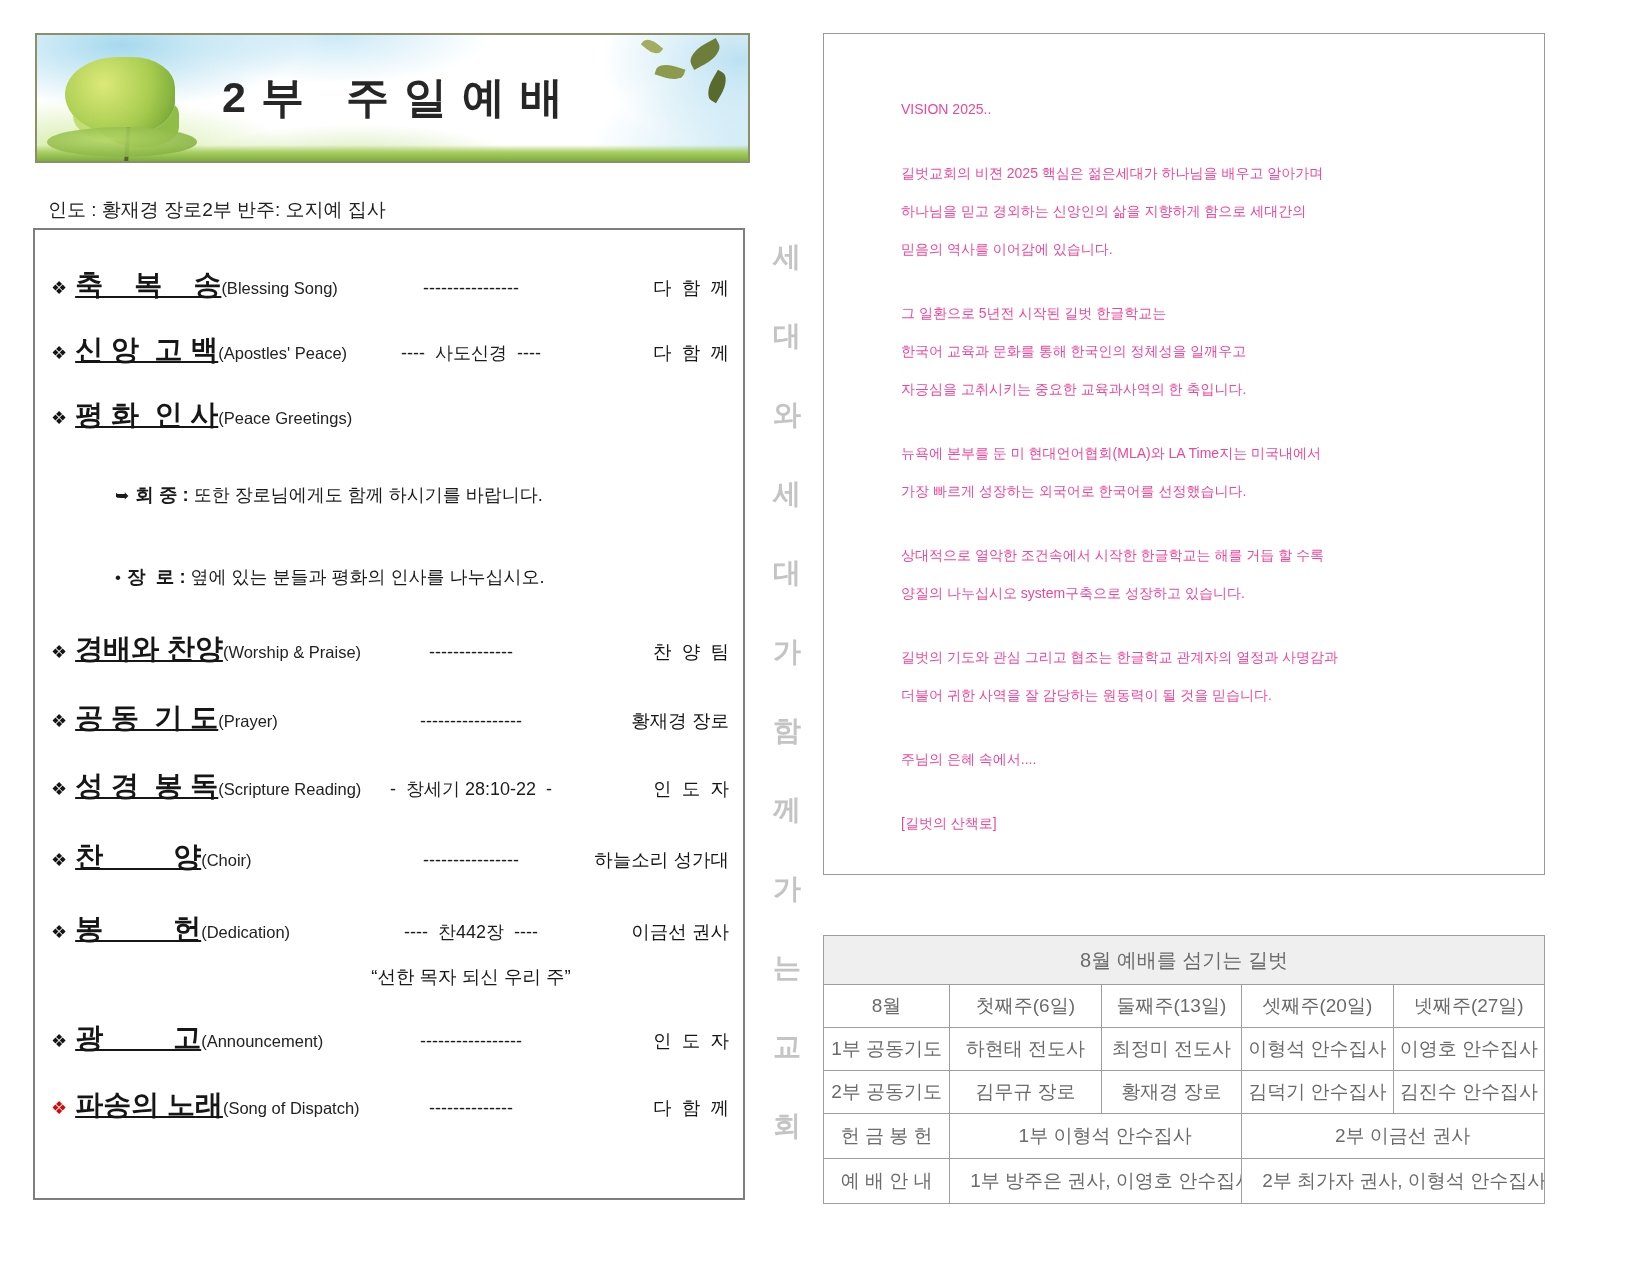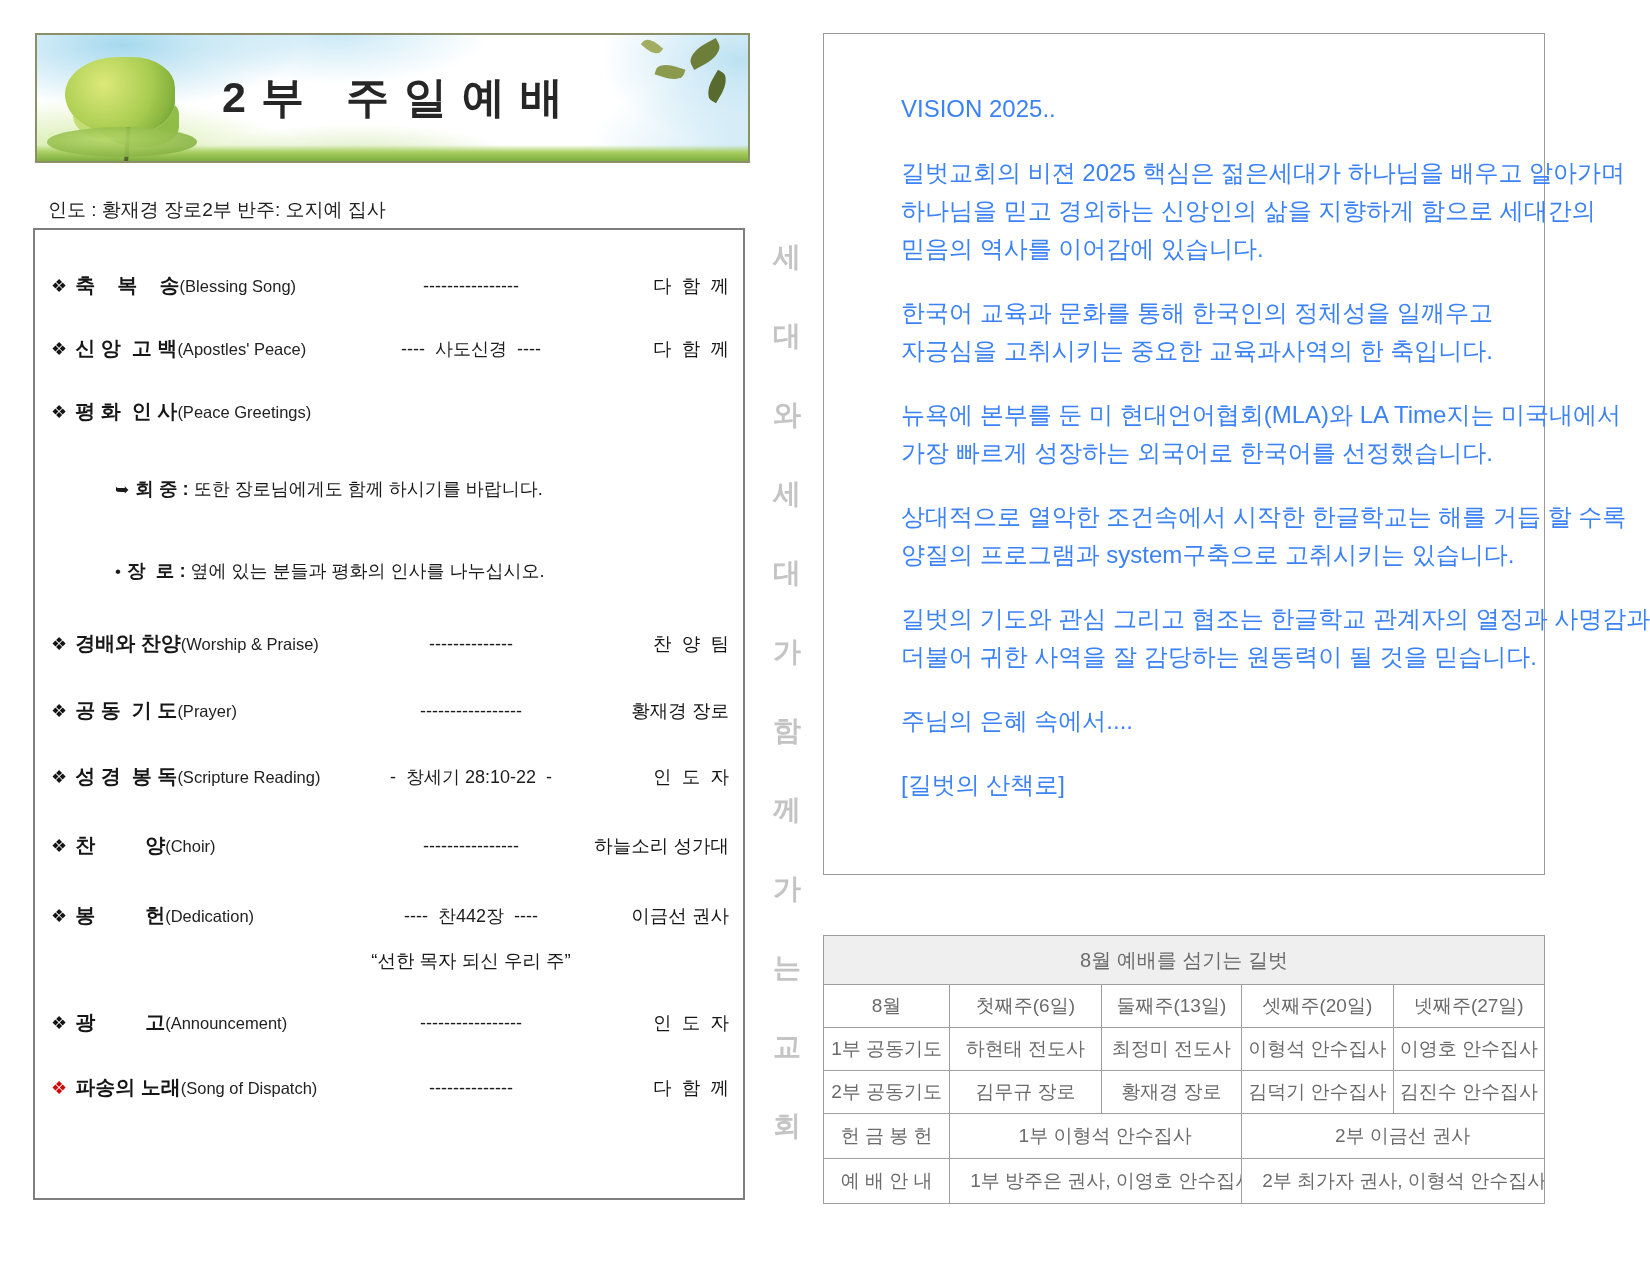"VISION 2025.." .vline { color: #3b82f6 -> #ec4899; font-size: 24px -> 14px }
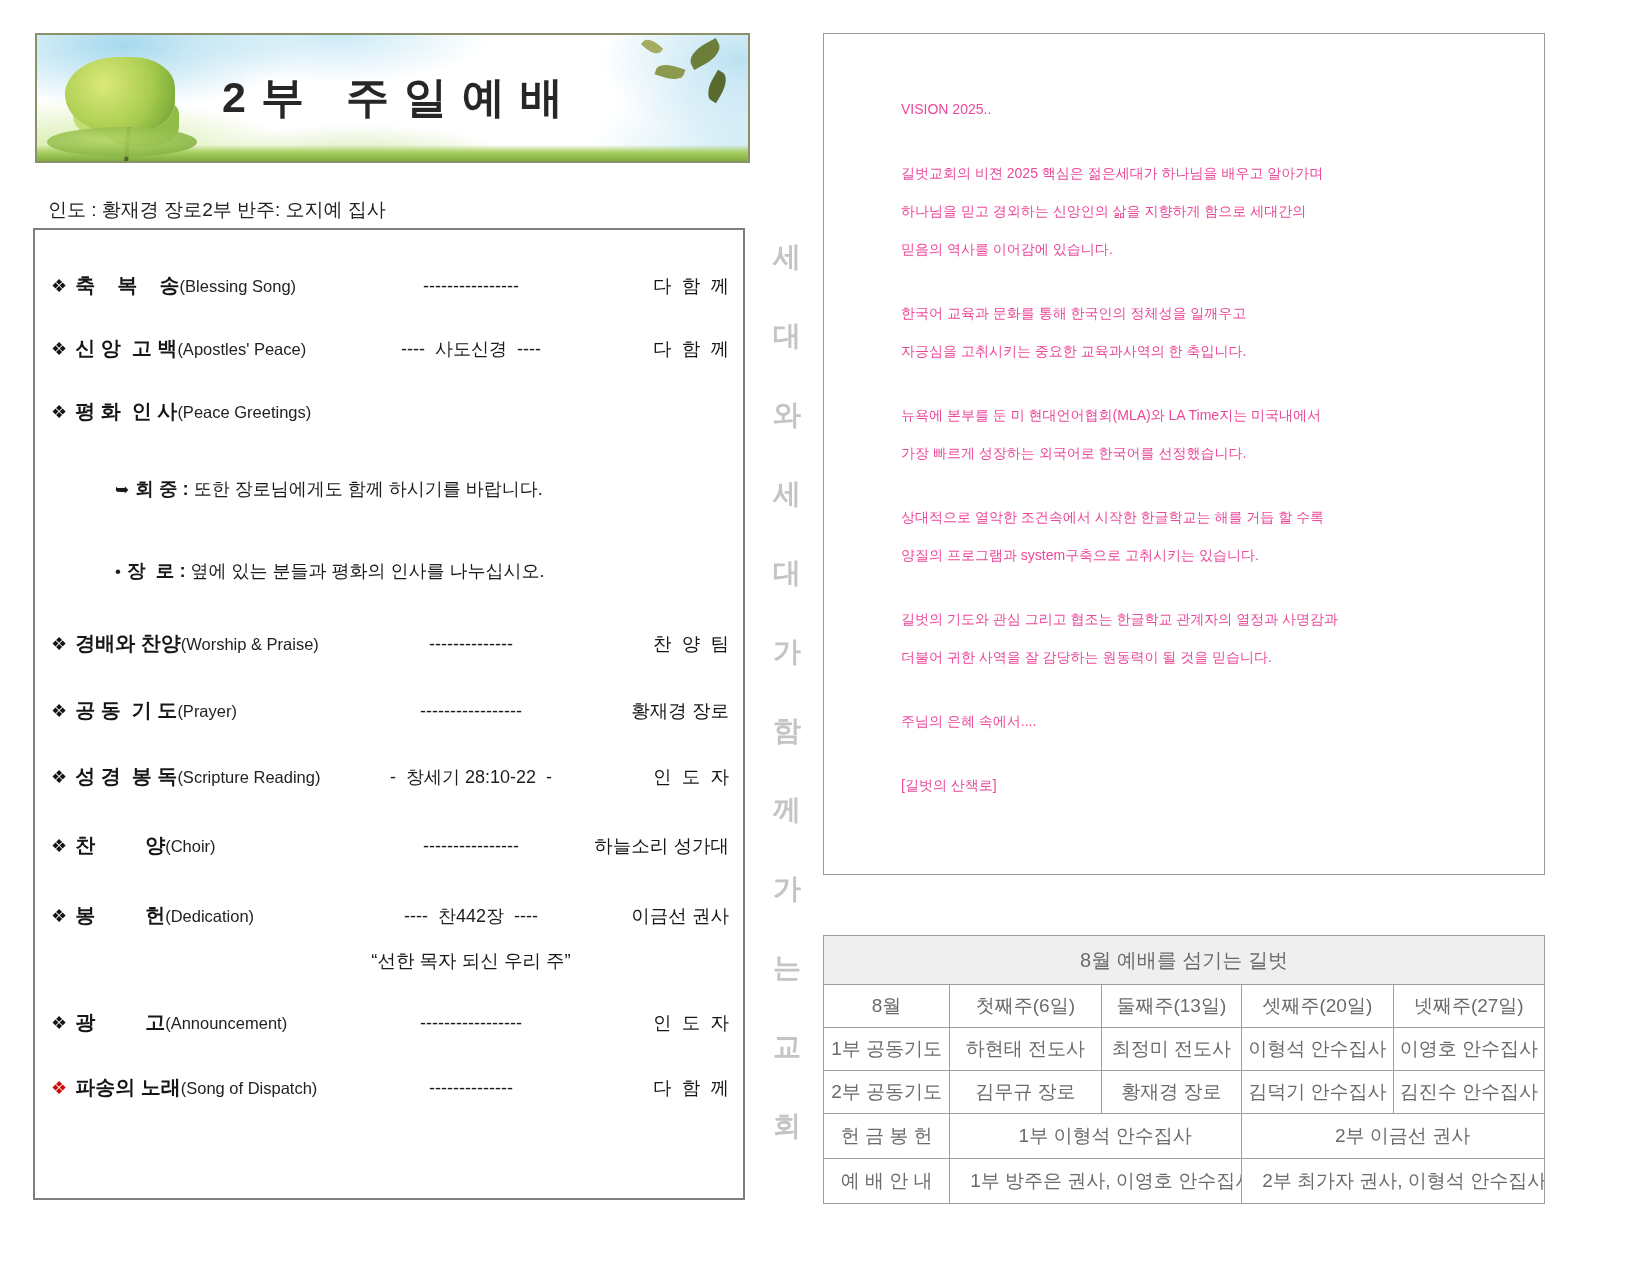"축 복 송" .ko { font-size: 20px -> 28px; text-decoration: none -> underline }
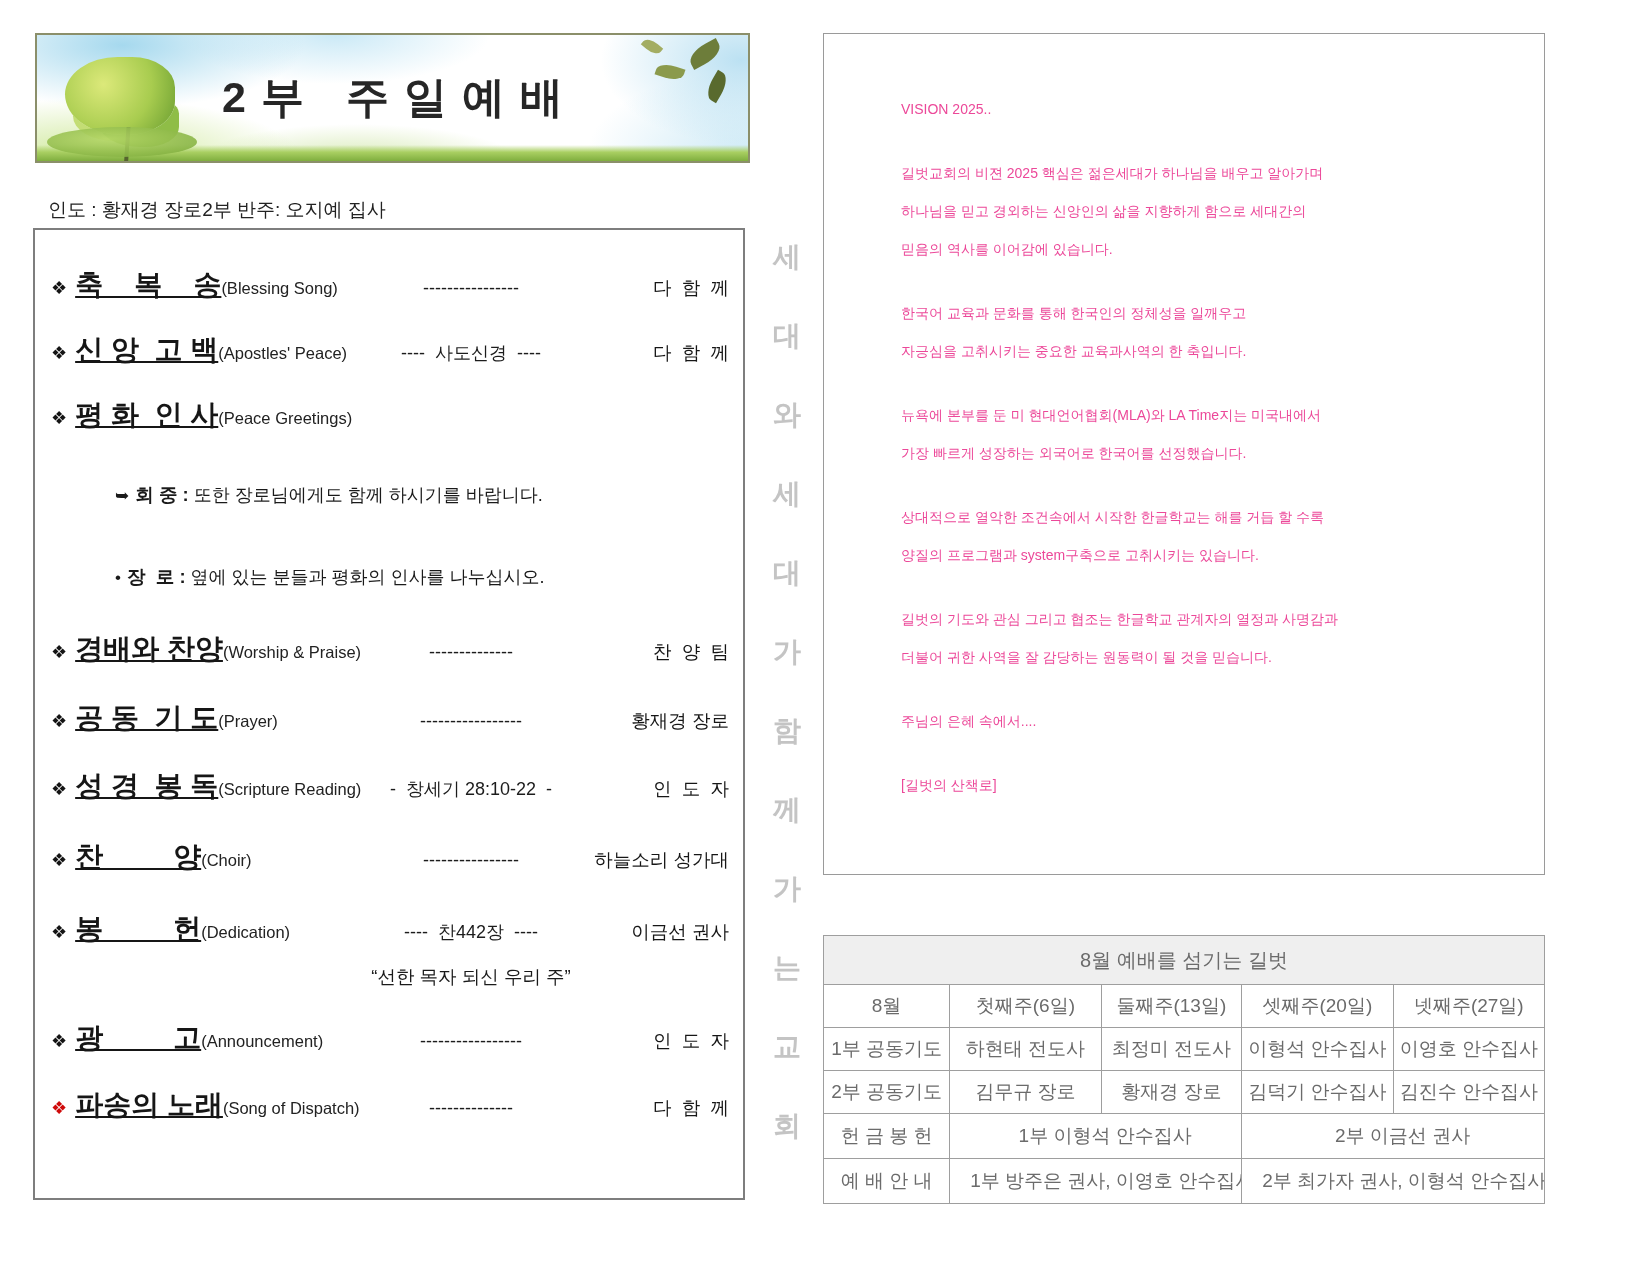"그 일환으로 5년전 시작된 길벗" div.vline { html: none -> <div>그 일환으로 5년전 시작된 길벗 한글학교는</div> }
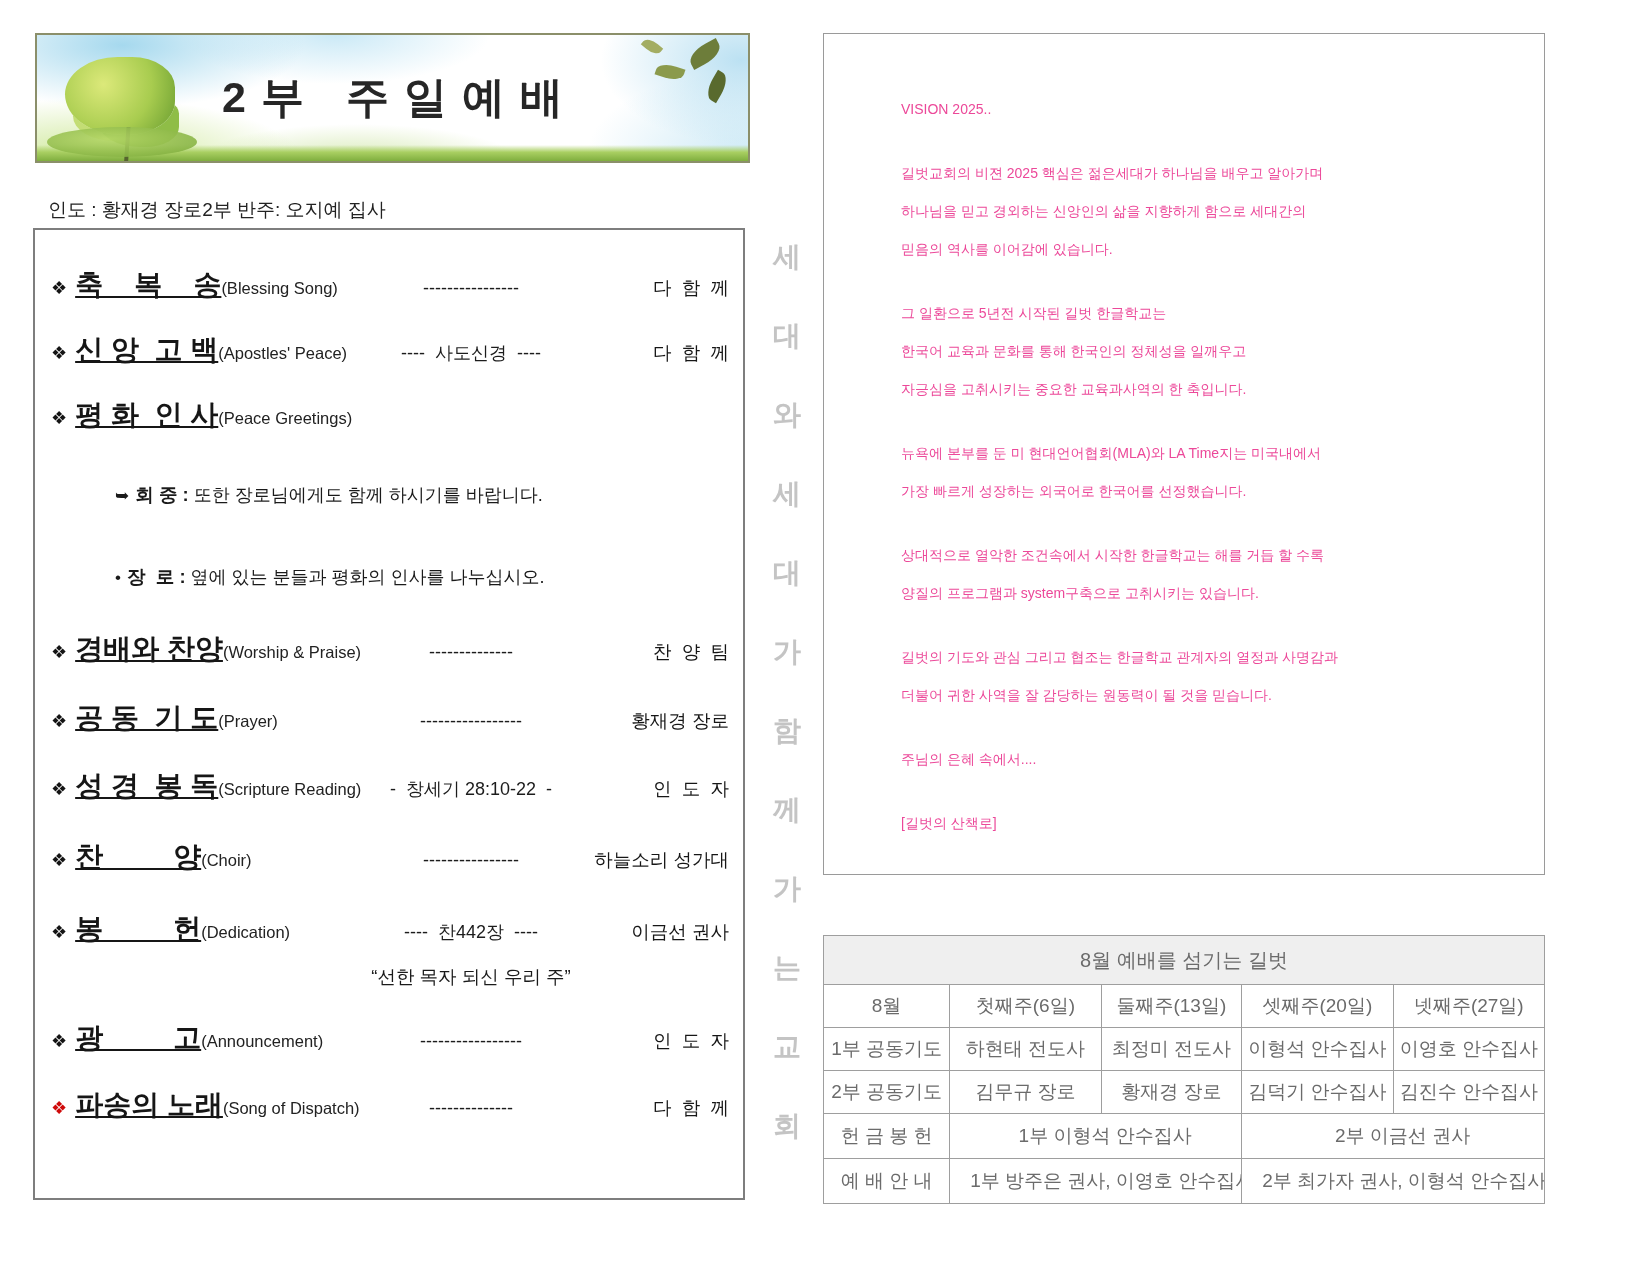"양질의 프로그램과 system구축으로 고취시키는 있습니다." div.vline { text: 프로그램과 system구축으로 고취시키는 -> 나누십시오 system구축으로 성장하고 }
